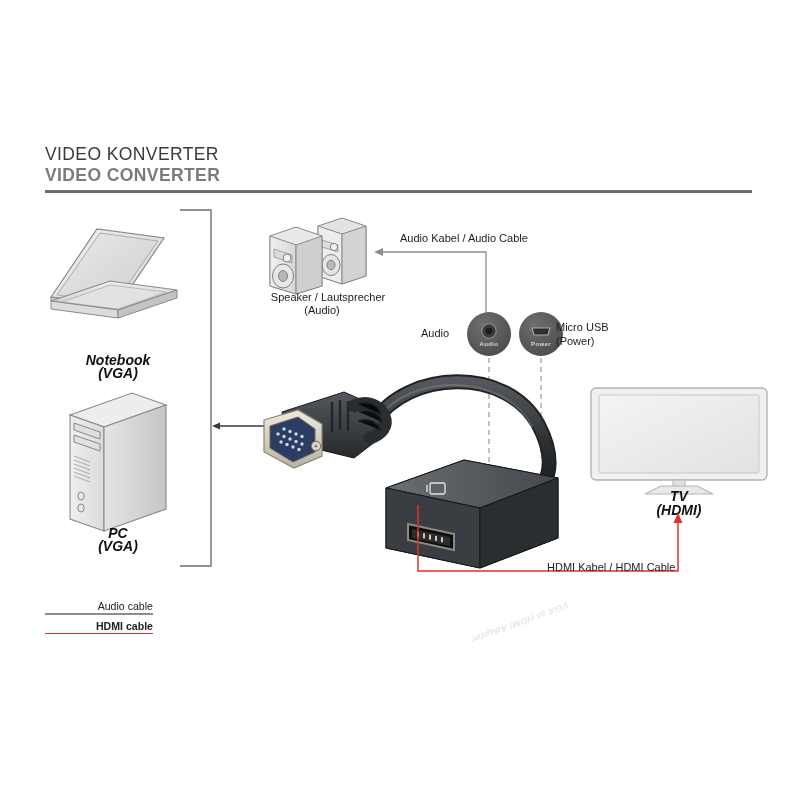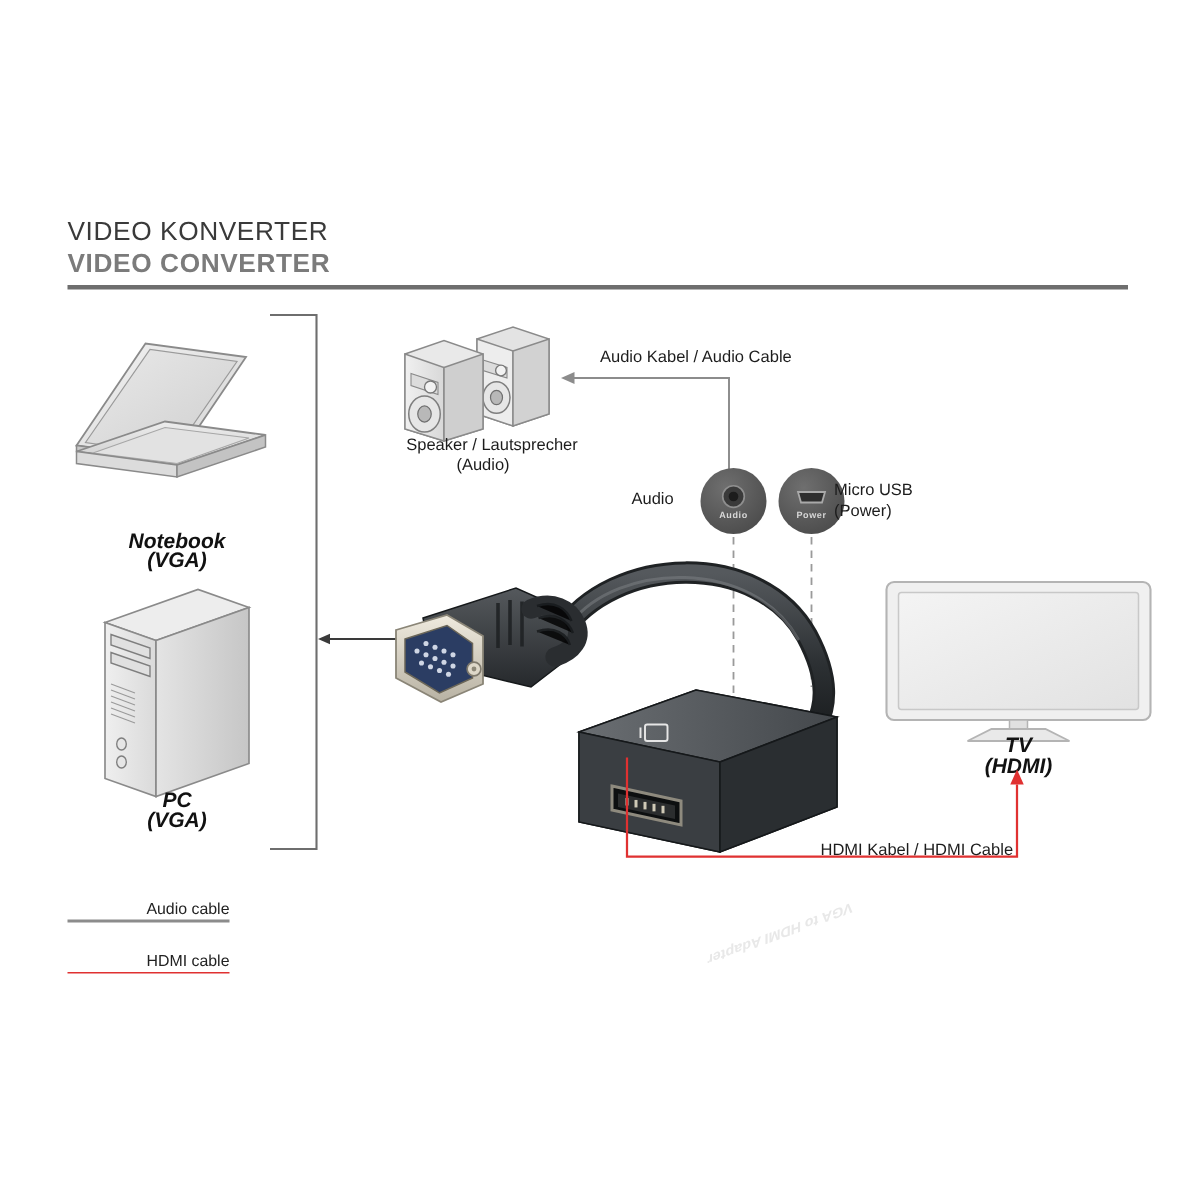"HDMI cable" div { font-weight: none -> bold; margin-top: 20px -> 5px }
